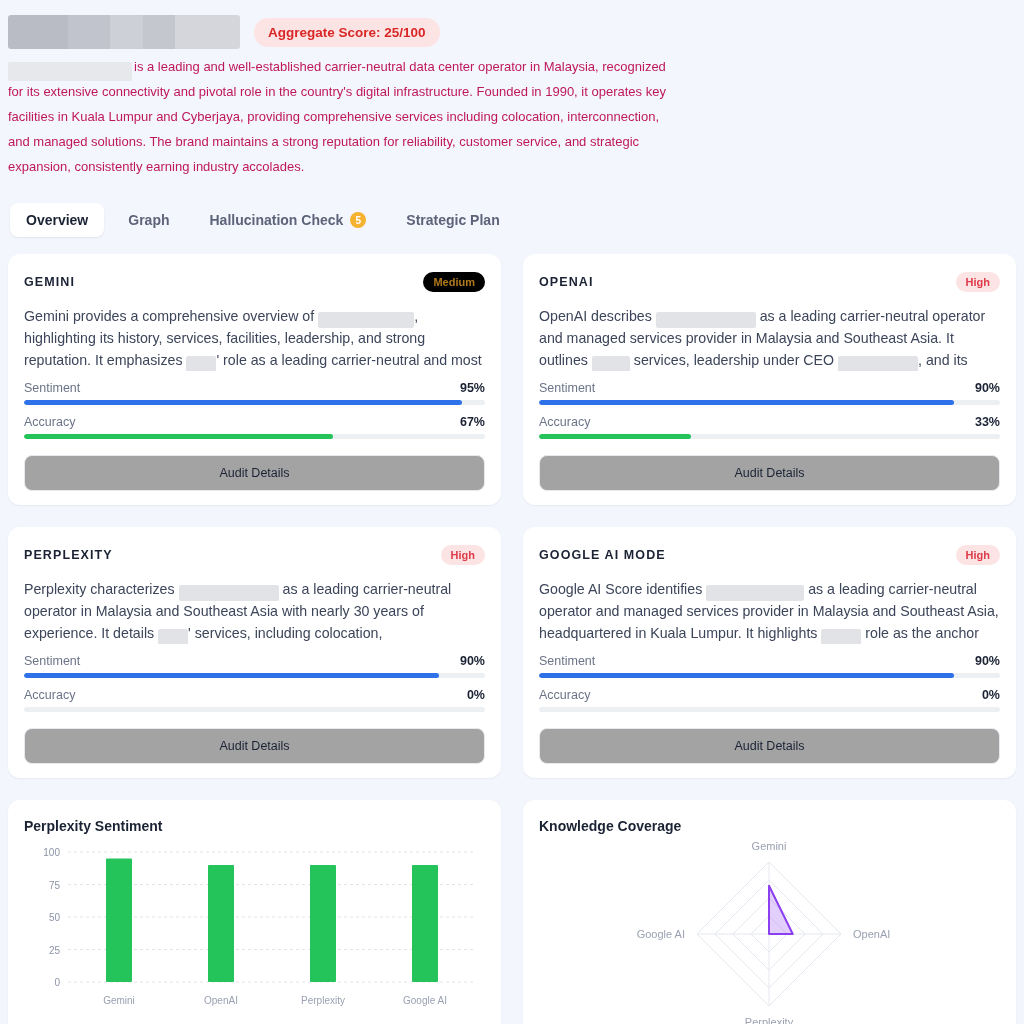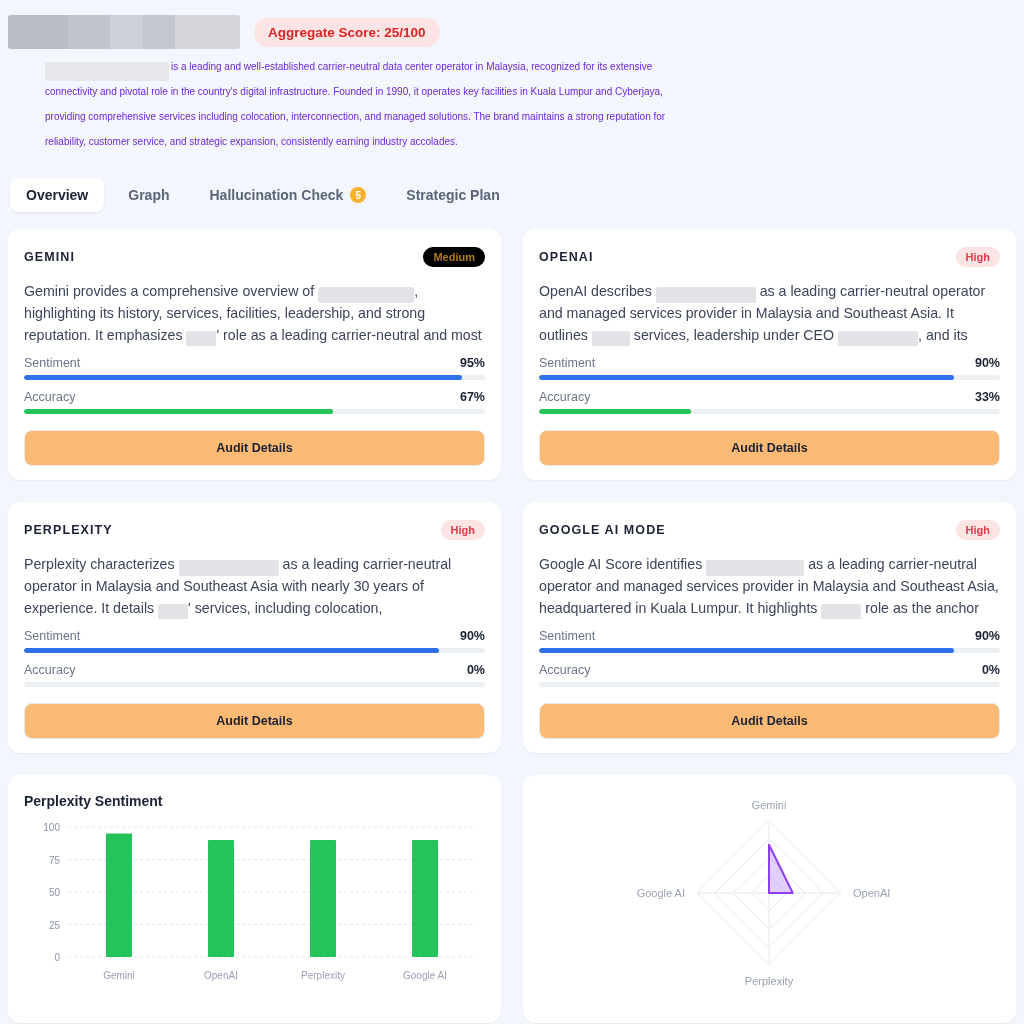"is a leading and well-established" .desc { color: #6d28d9 -> #be185d; font-size: 10px -> 13px; margin-left: 37px -> none }
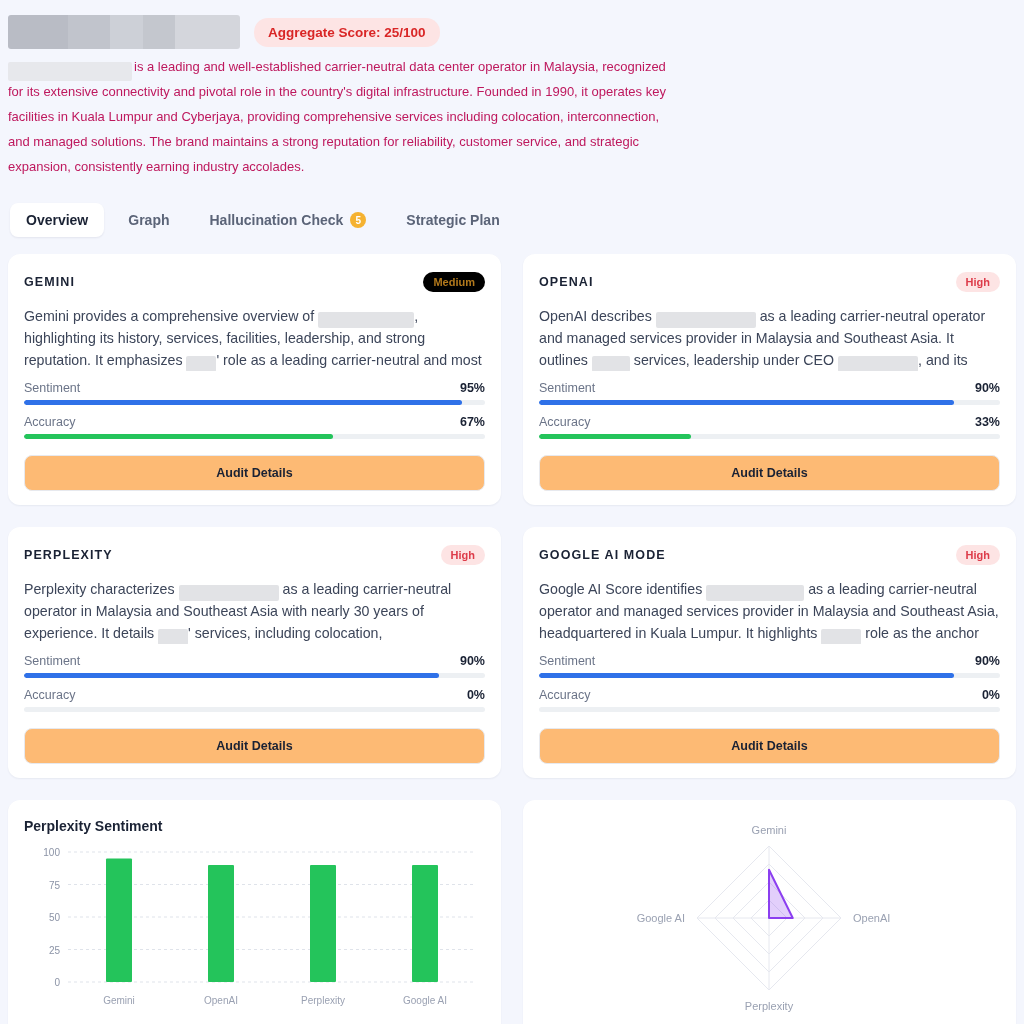"Audit Details" .audit-btn { background: #fdba74 -> #a3a3a3; font-weight: 700 -> 400 }
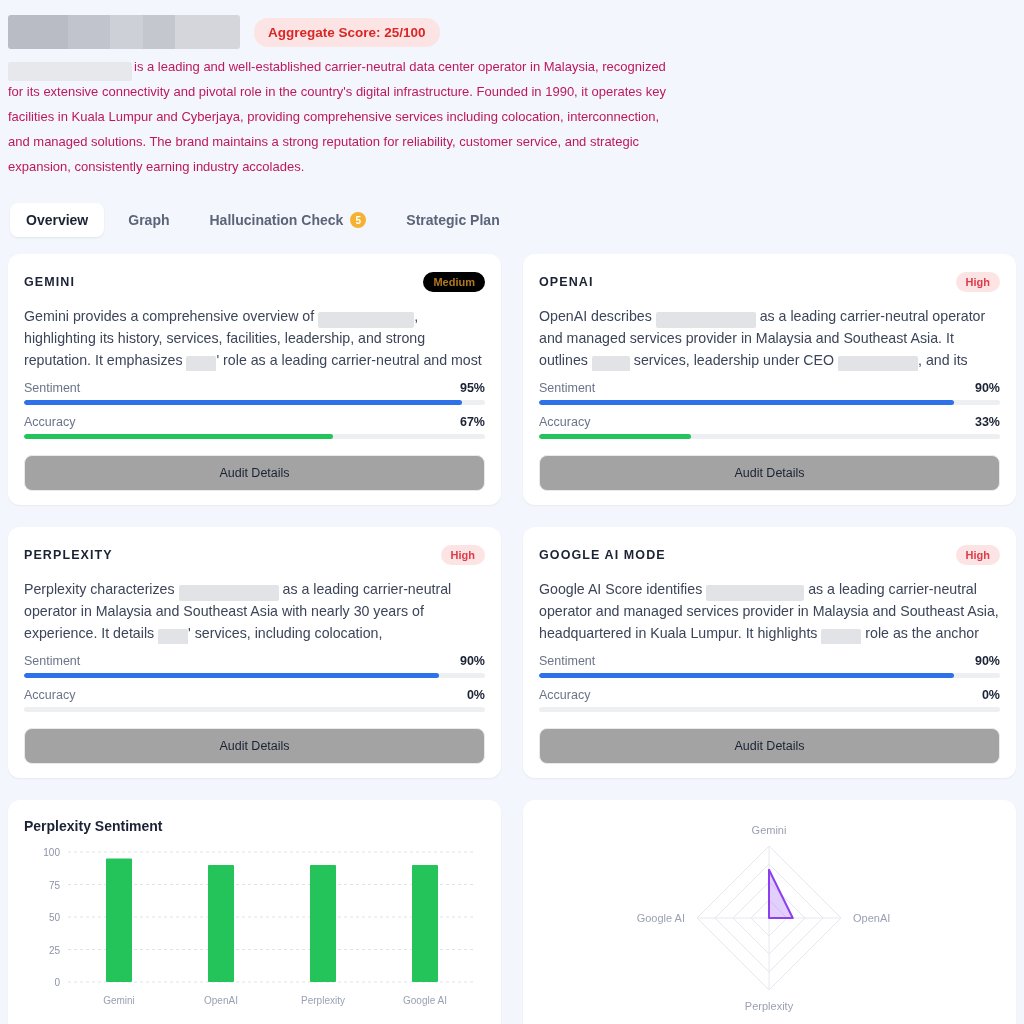"Knowledge Coverage" div.chart-title { html: none -> <div>Knowledge Coverage</div> }
